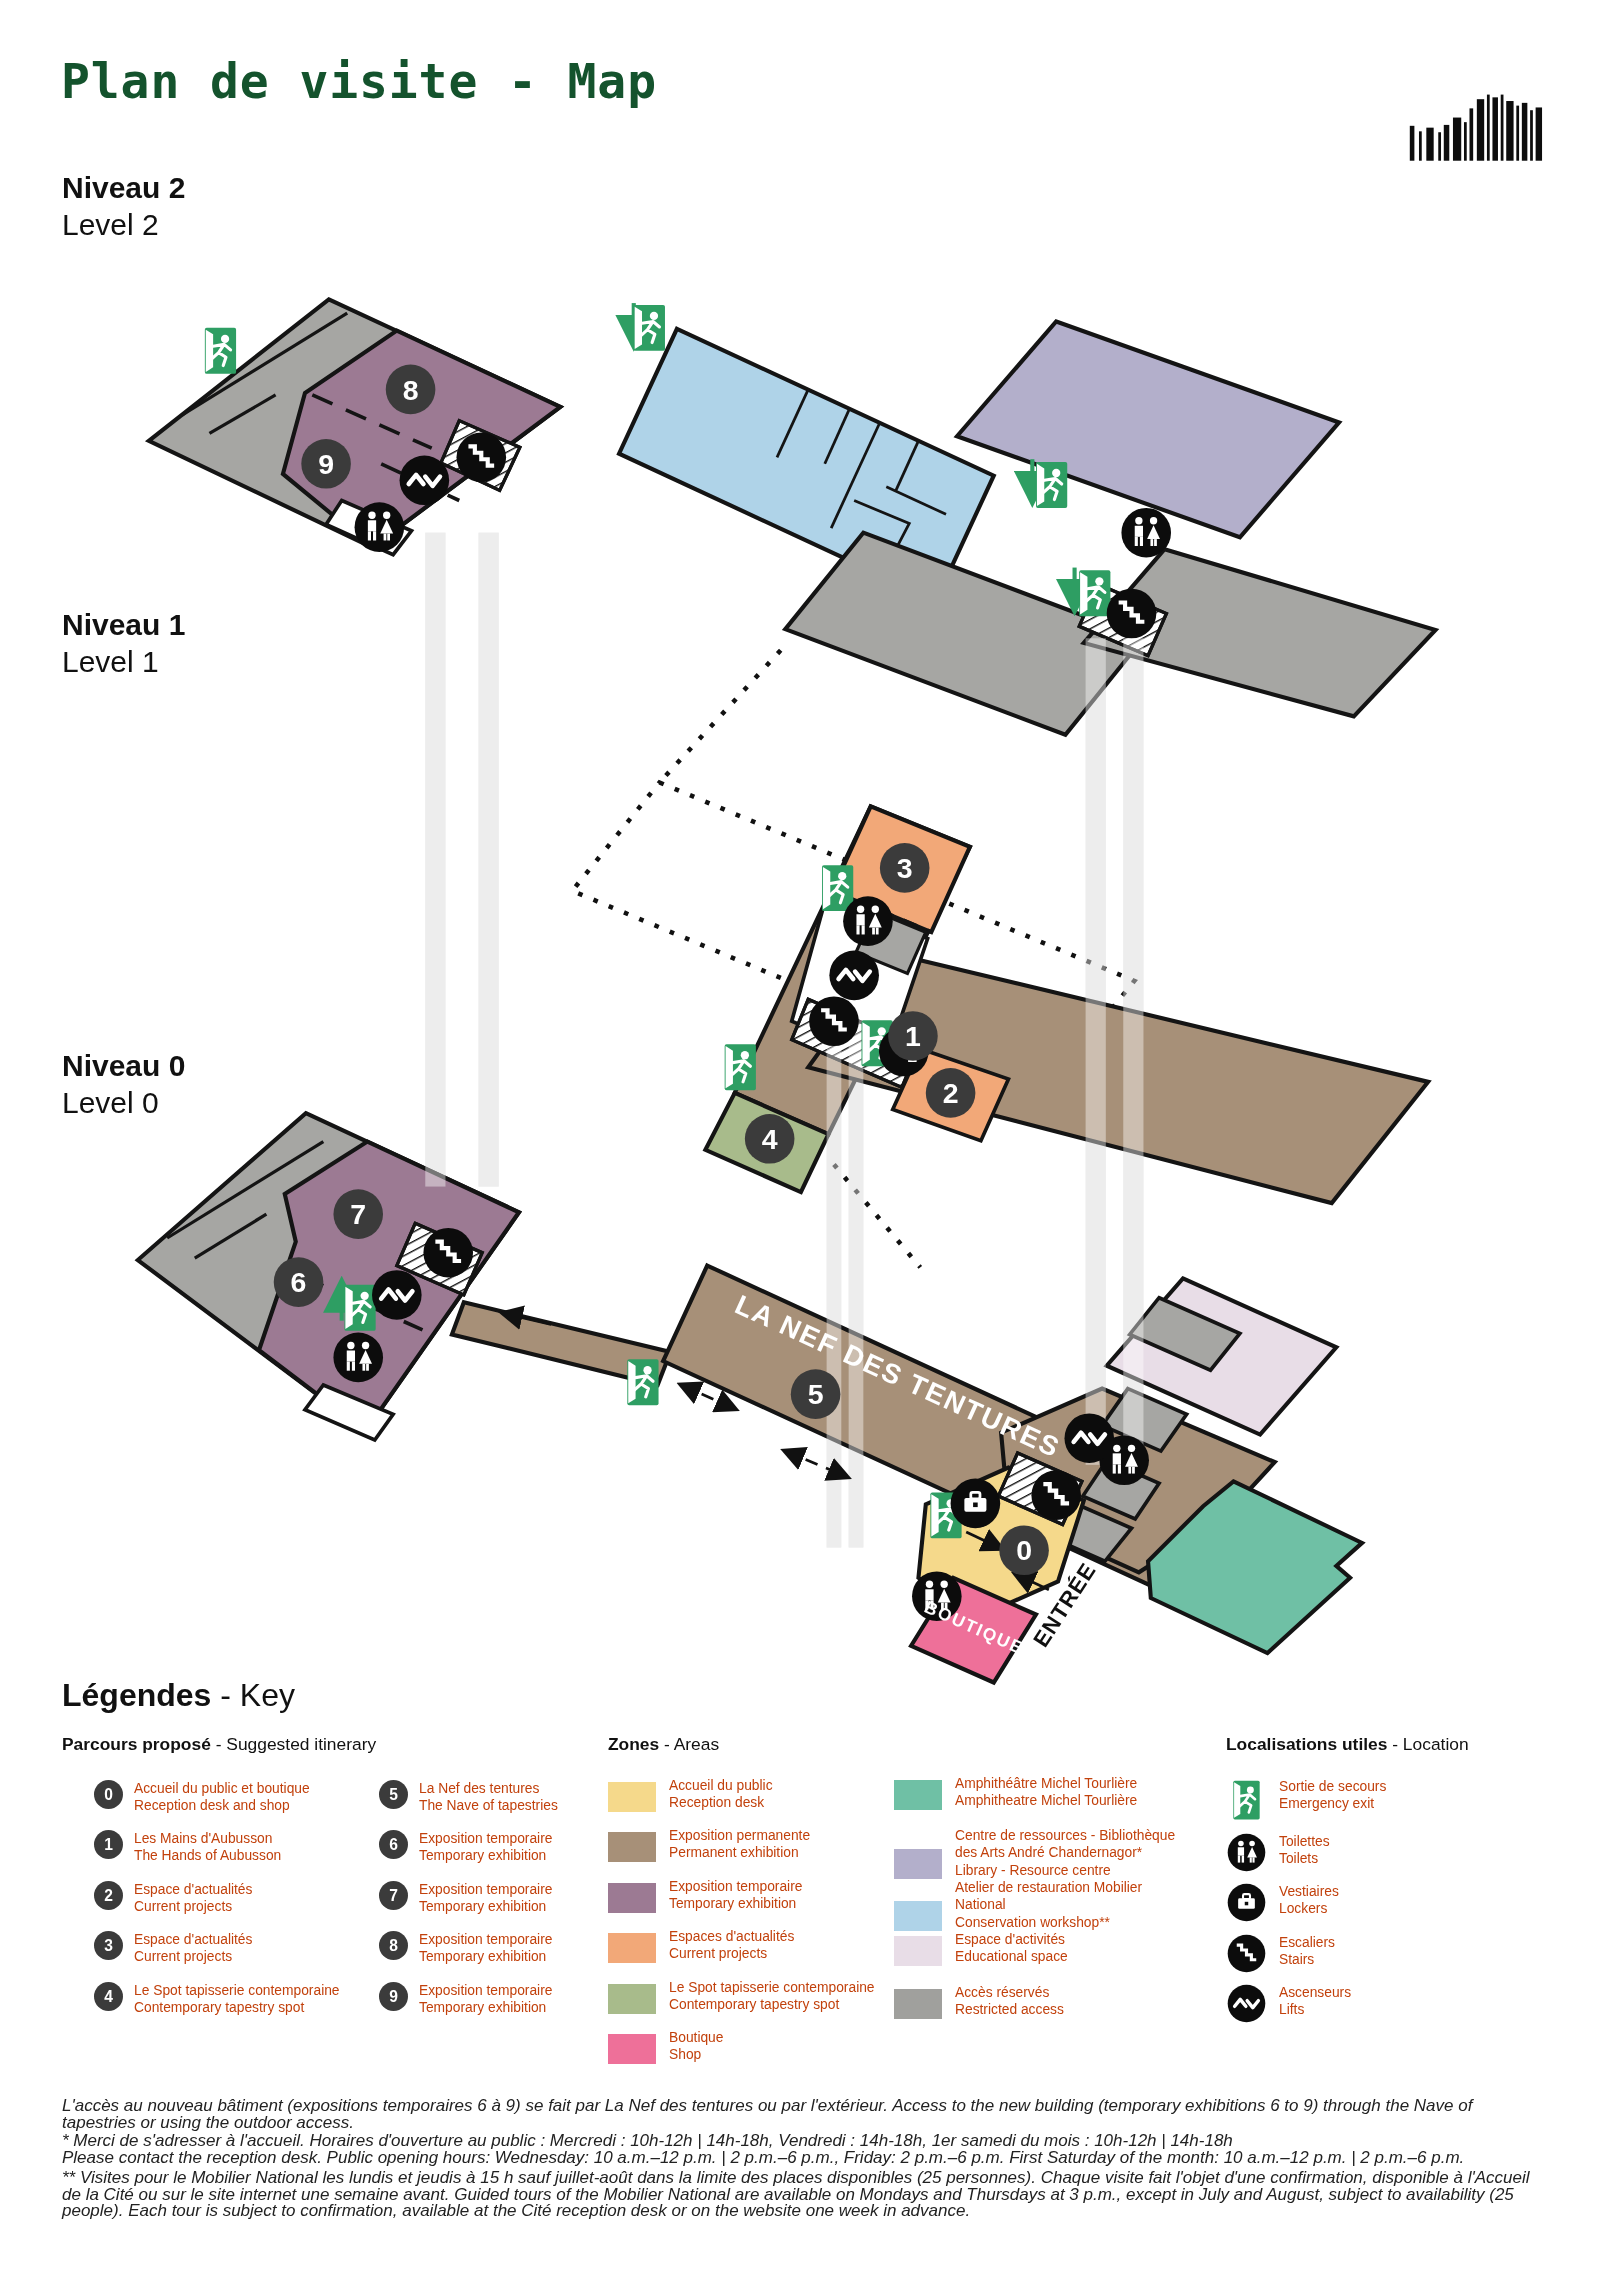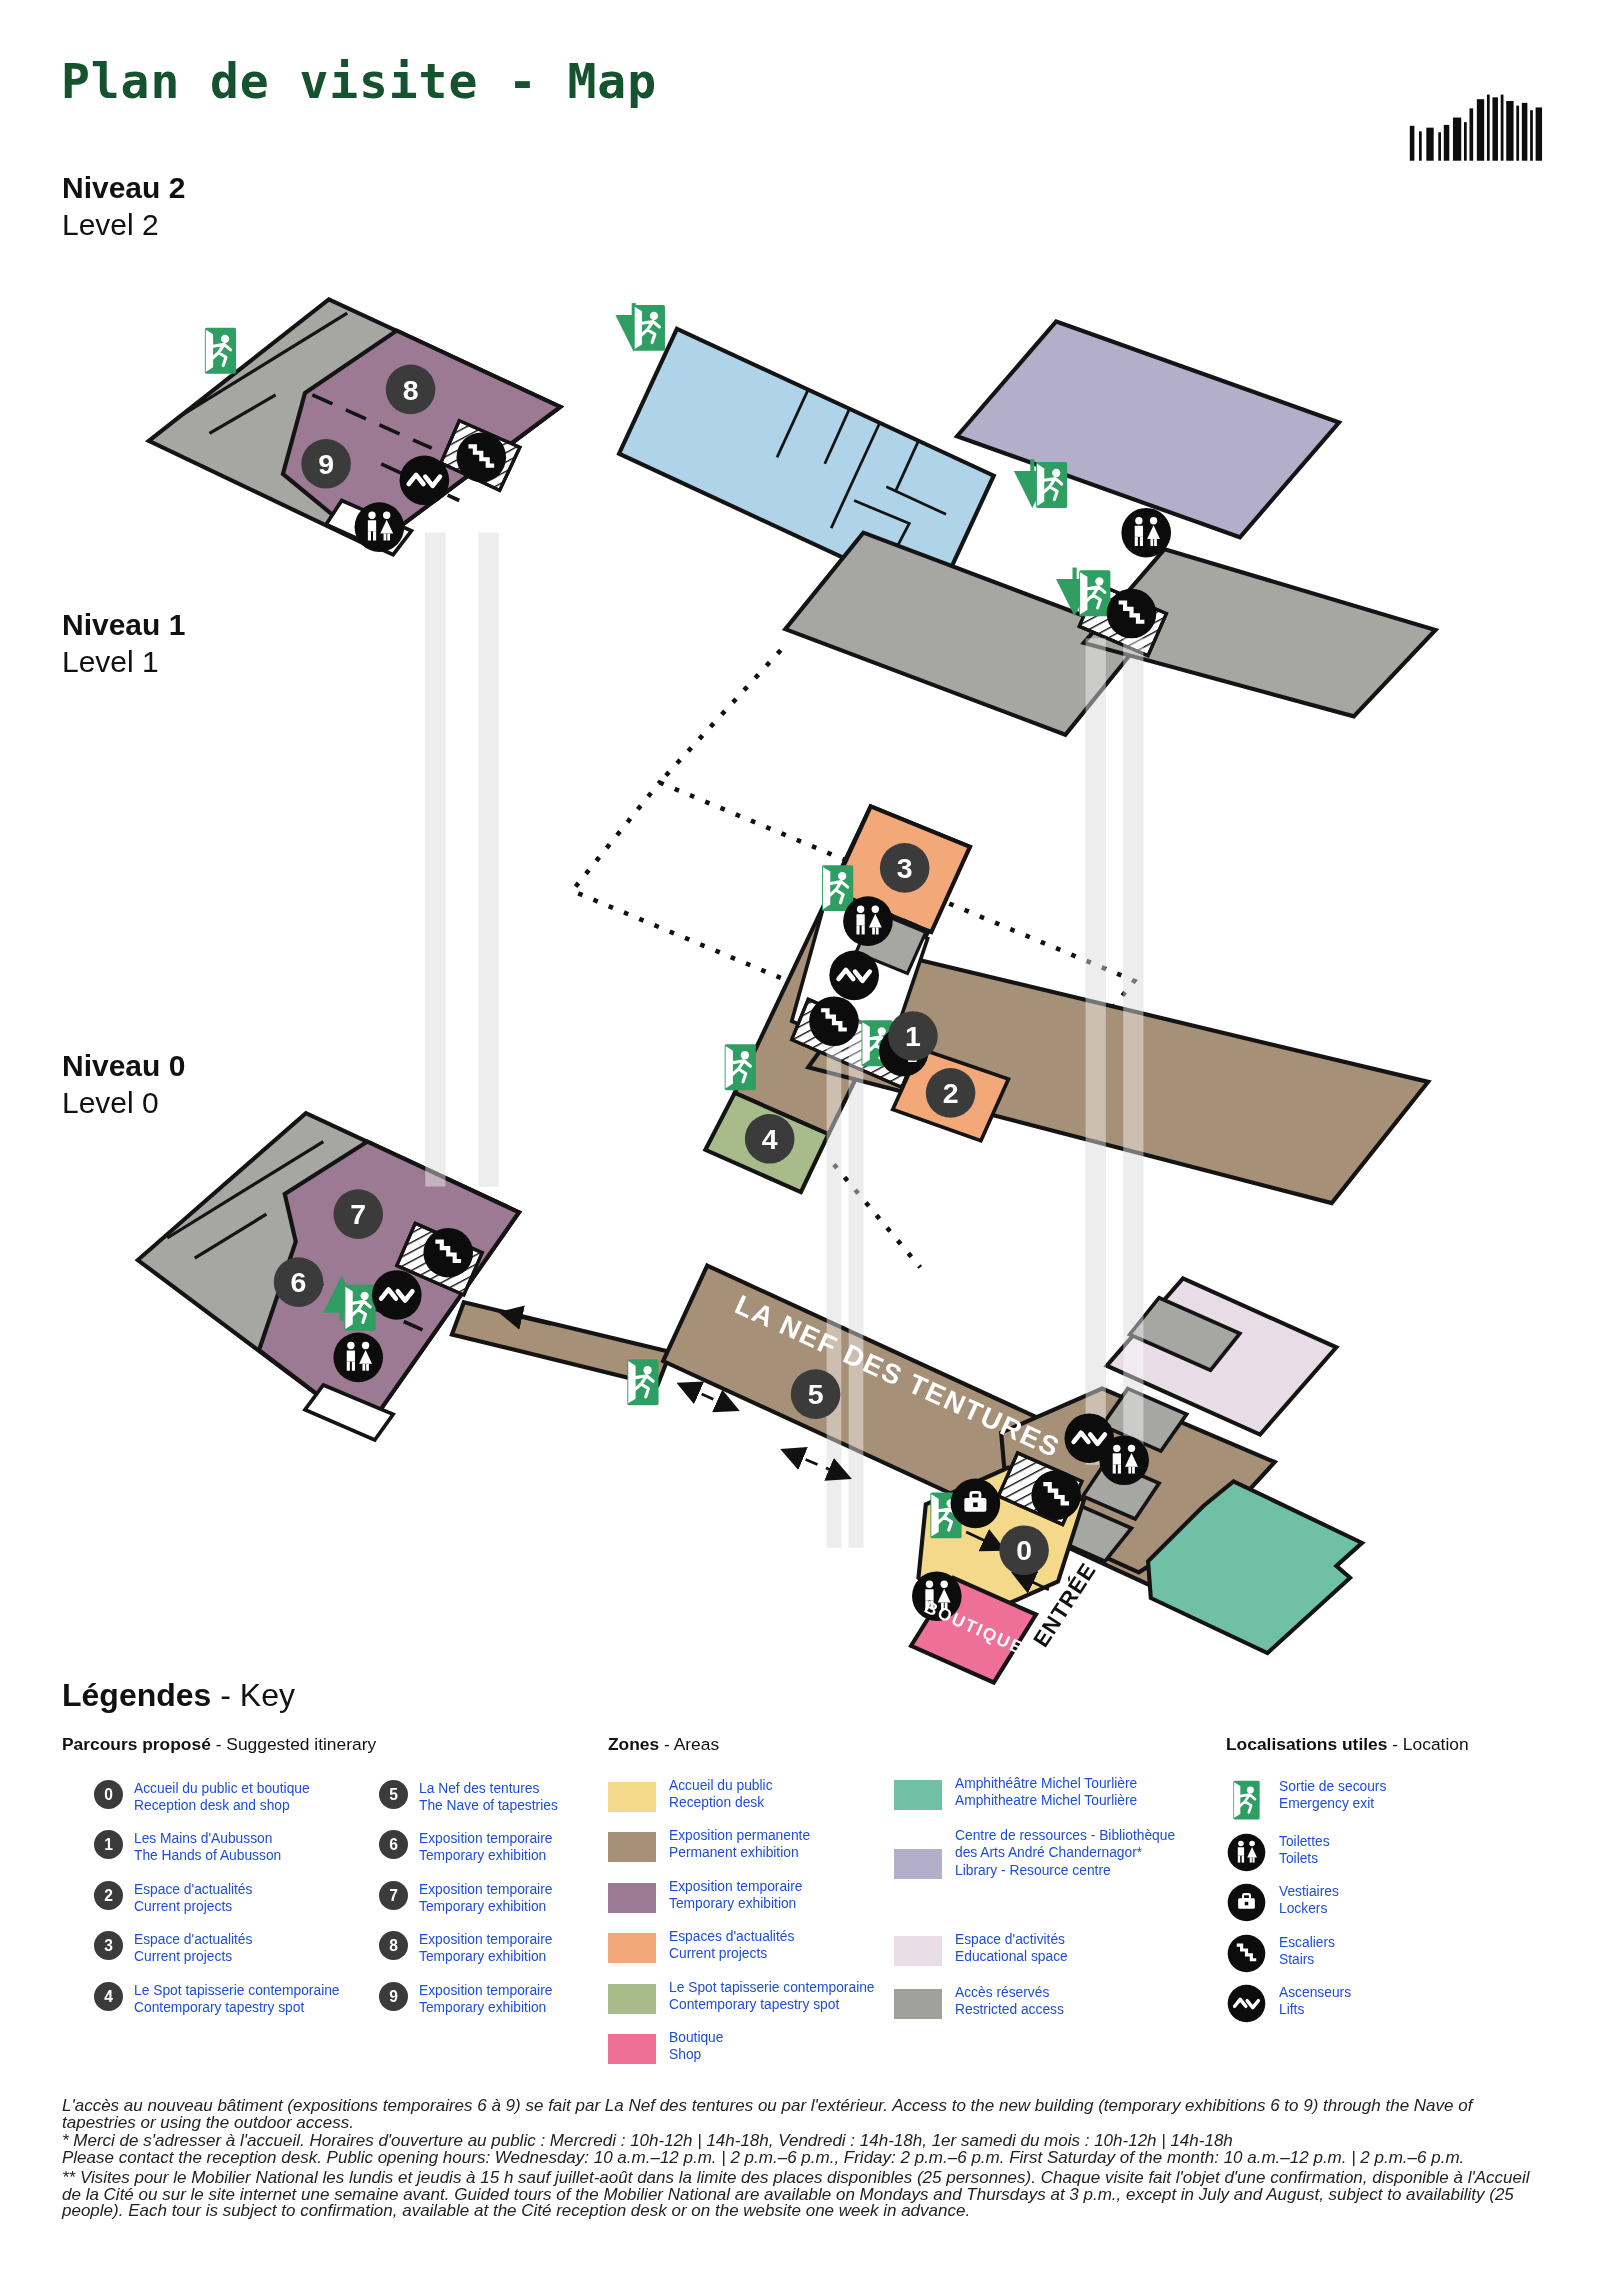"Accueil du public et boutique" .ptxt { color: #1d4ed8 -> #c2410c }
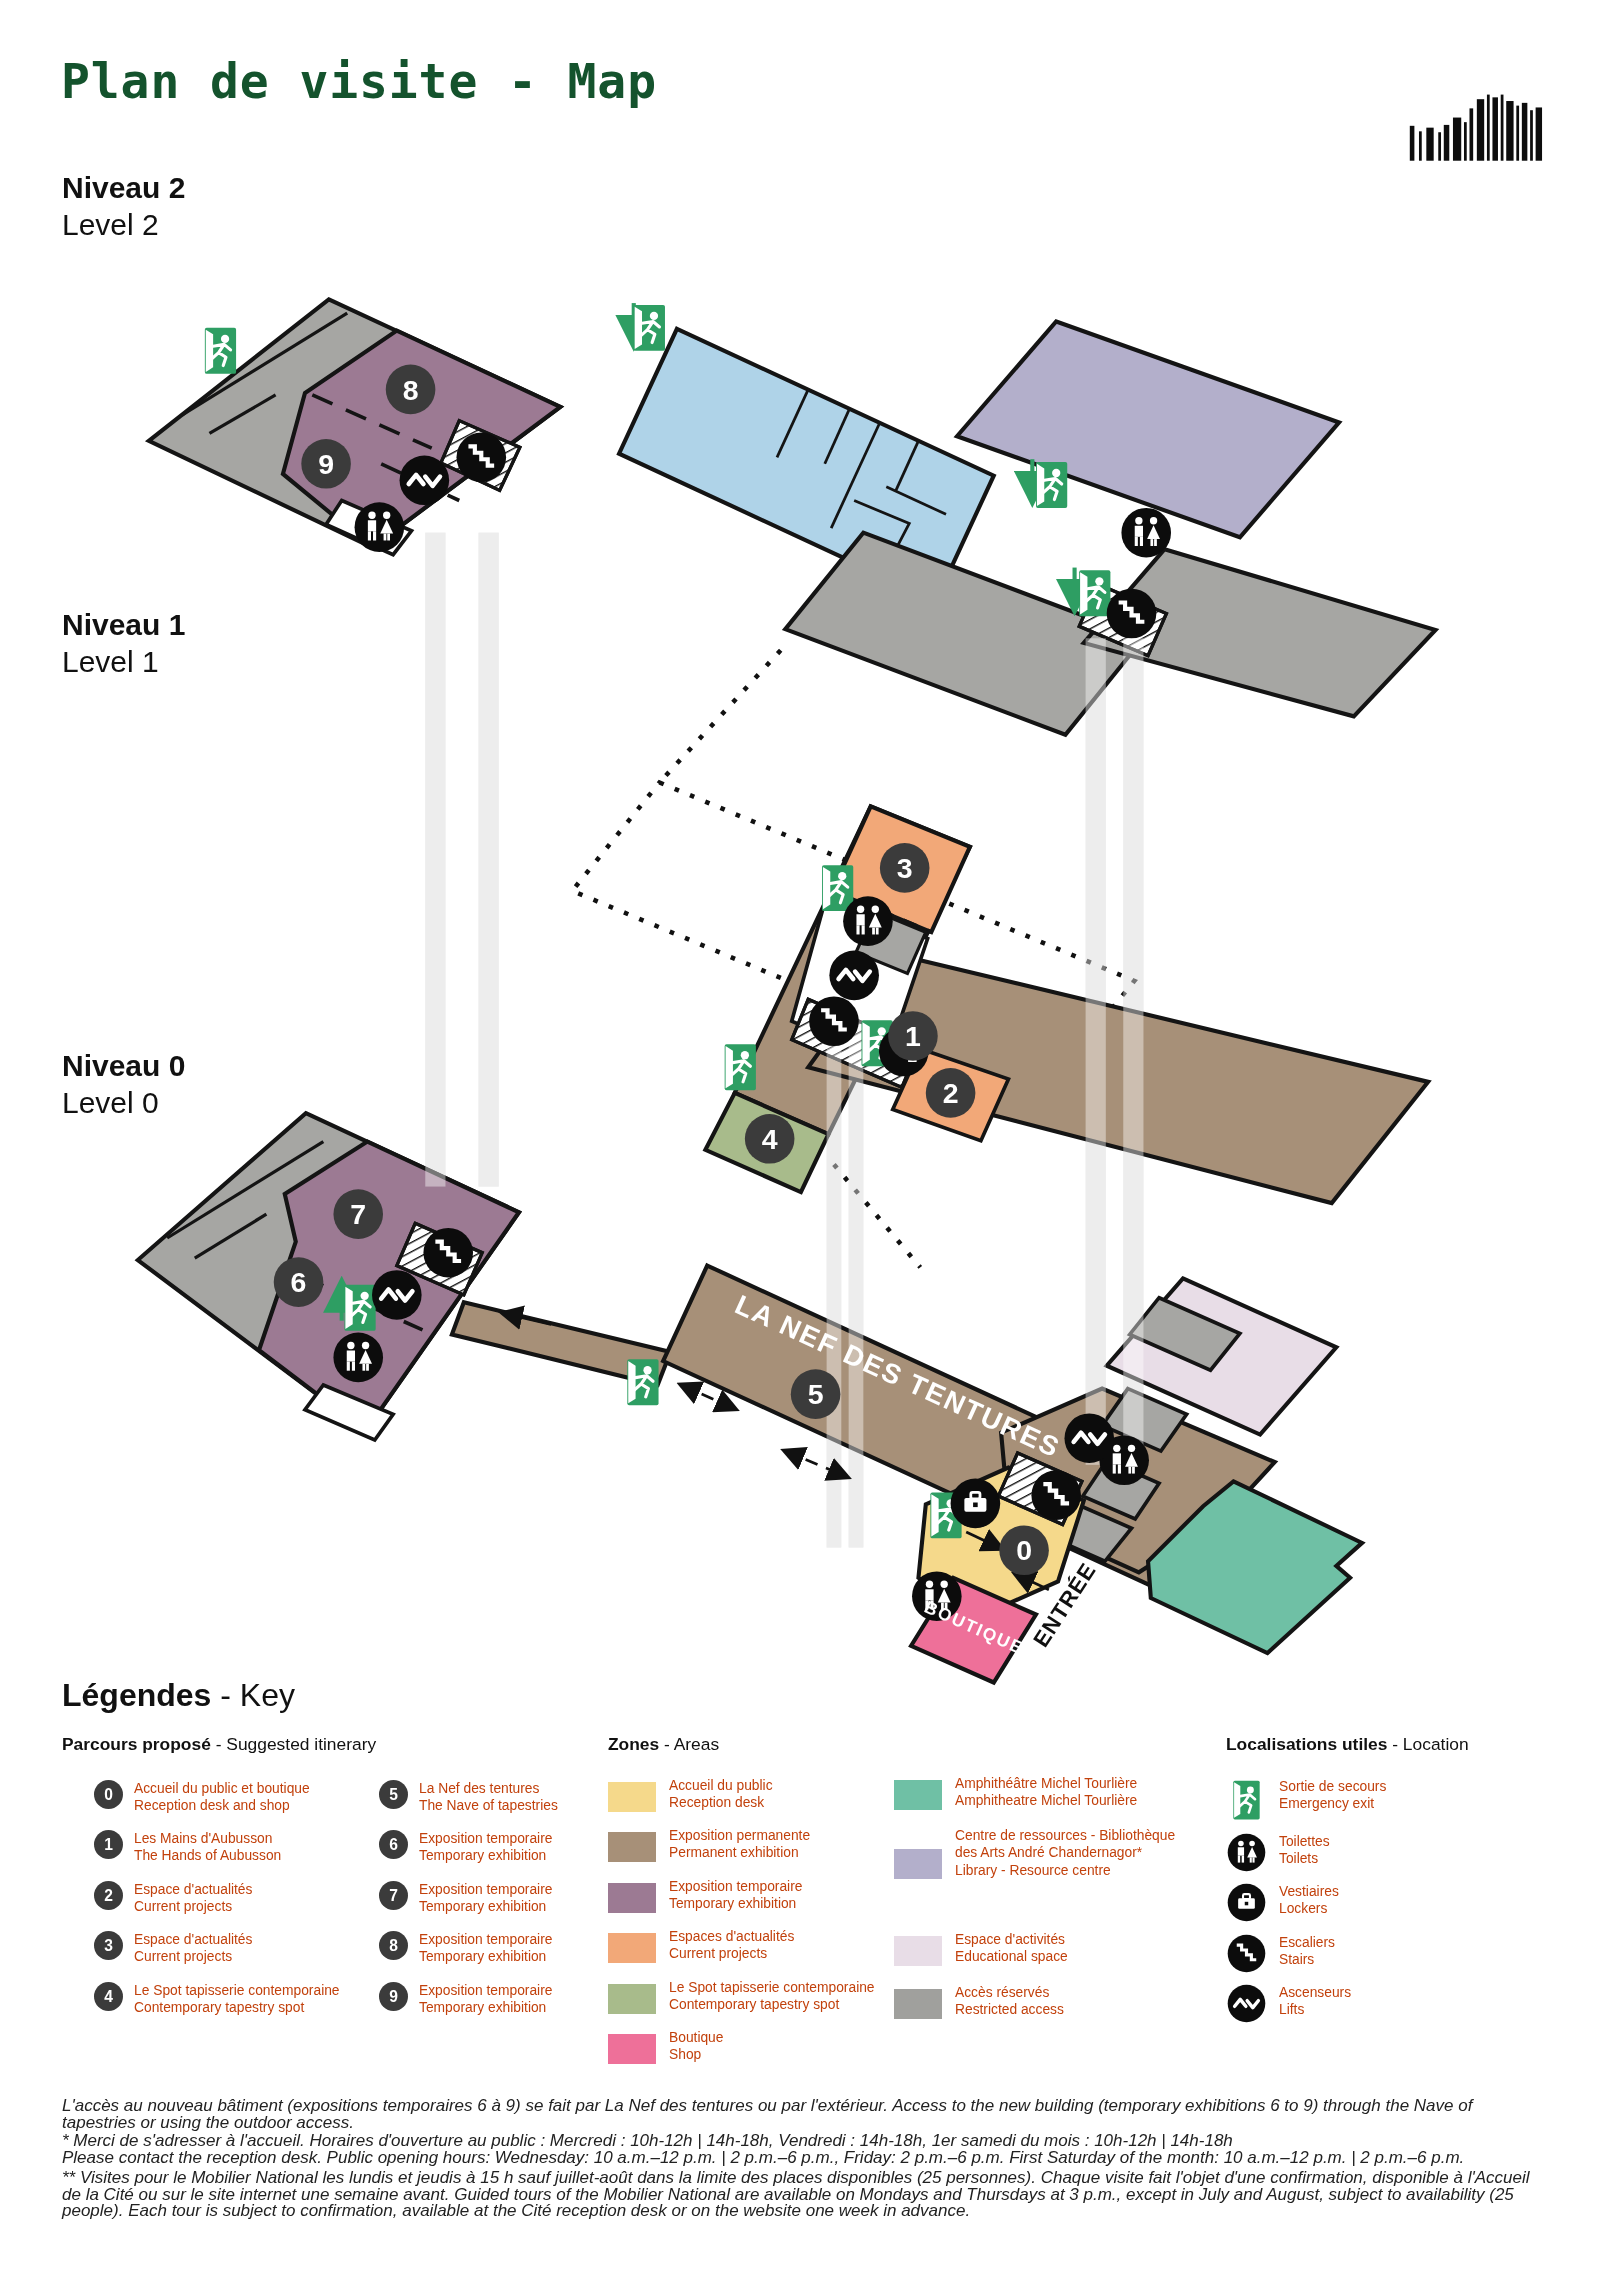"Atelier de restauration Mobilier" div.abs { html: none -> <div> <span></span> <span><span>Atelier de restauration Mobilier National</span><br><span>Conservation workshop**</span></span> </div> }
